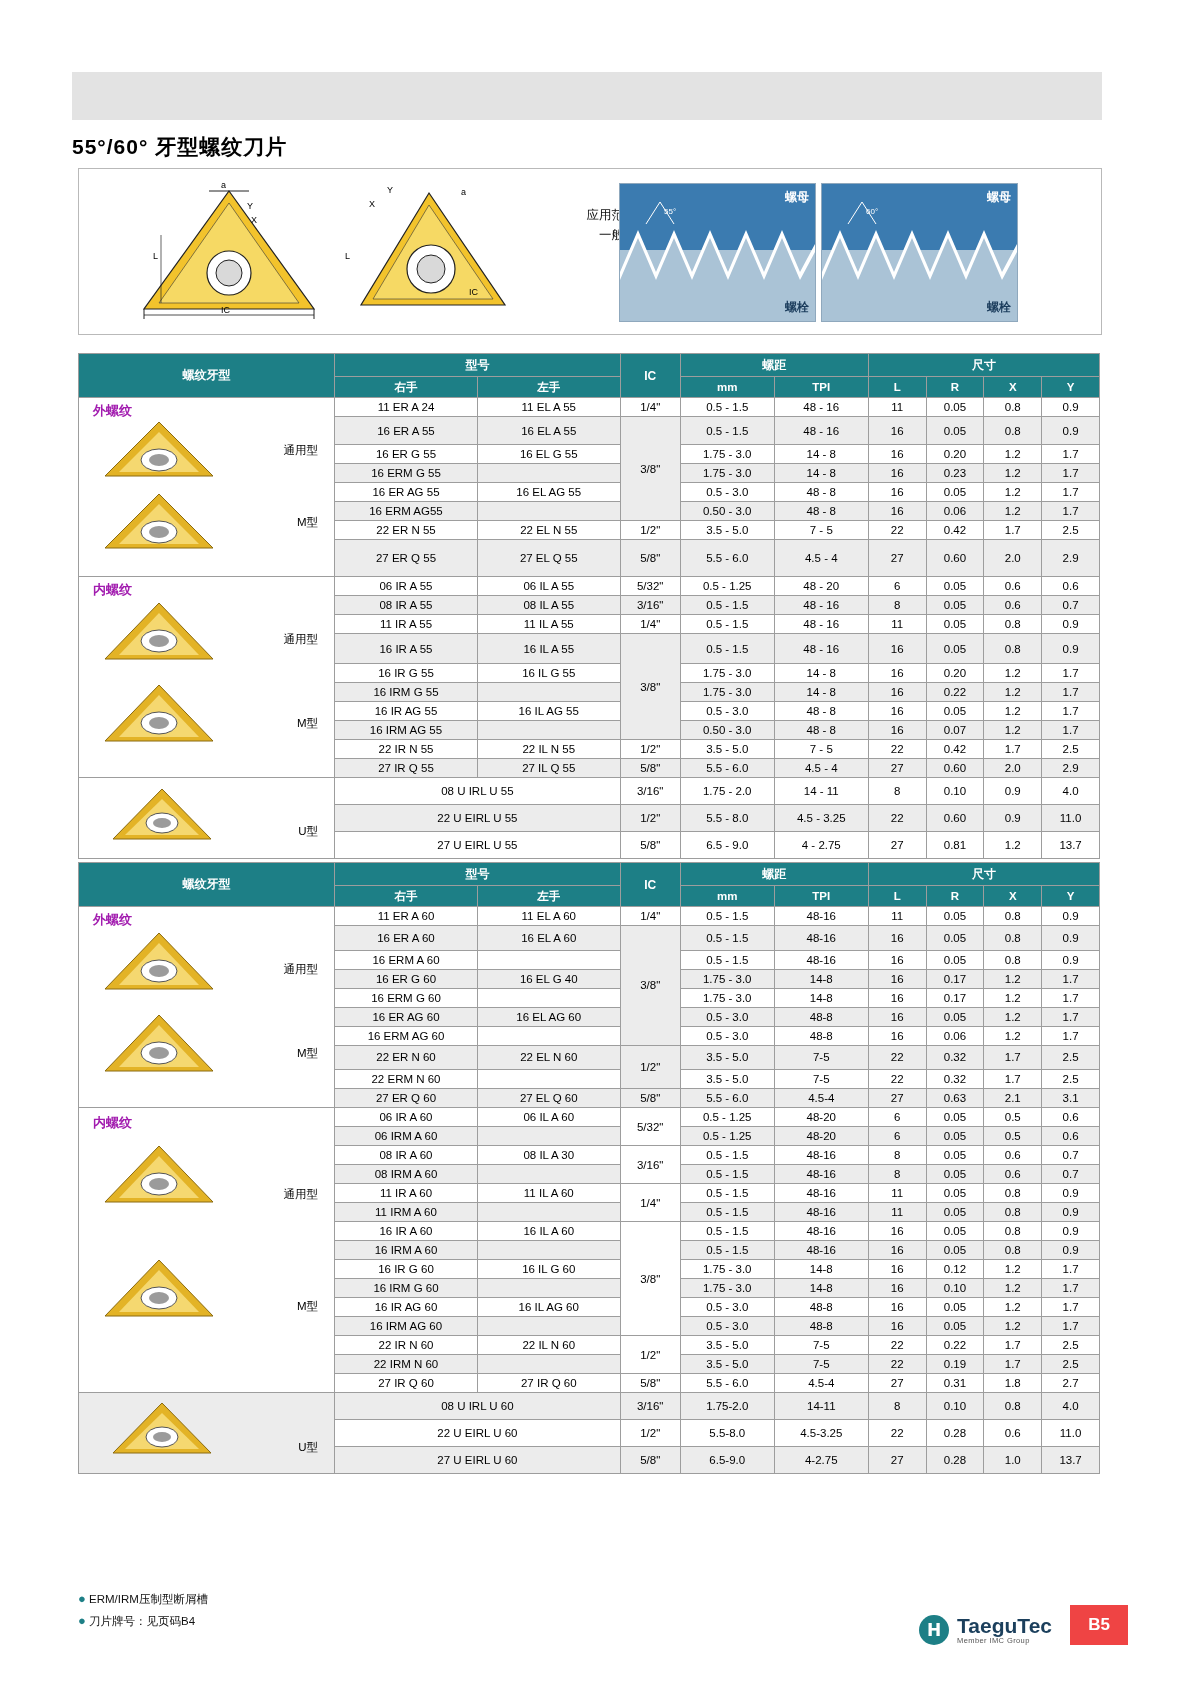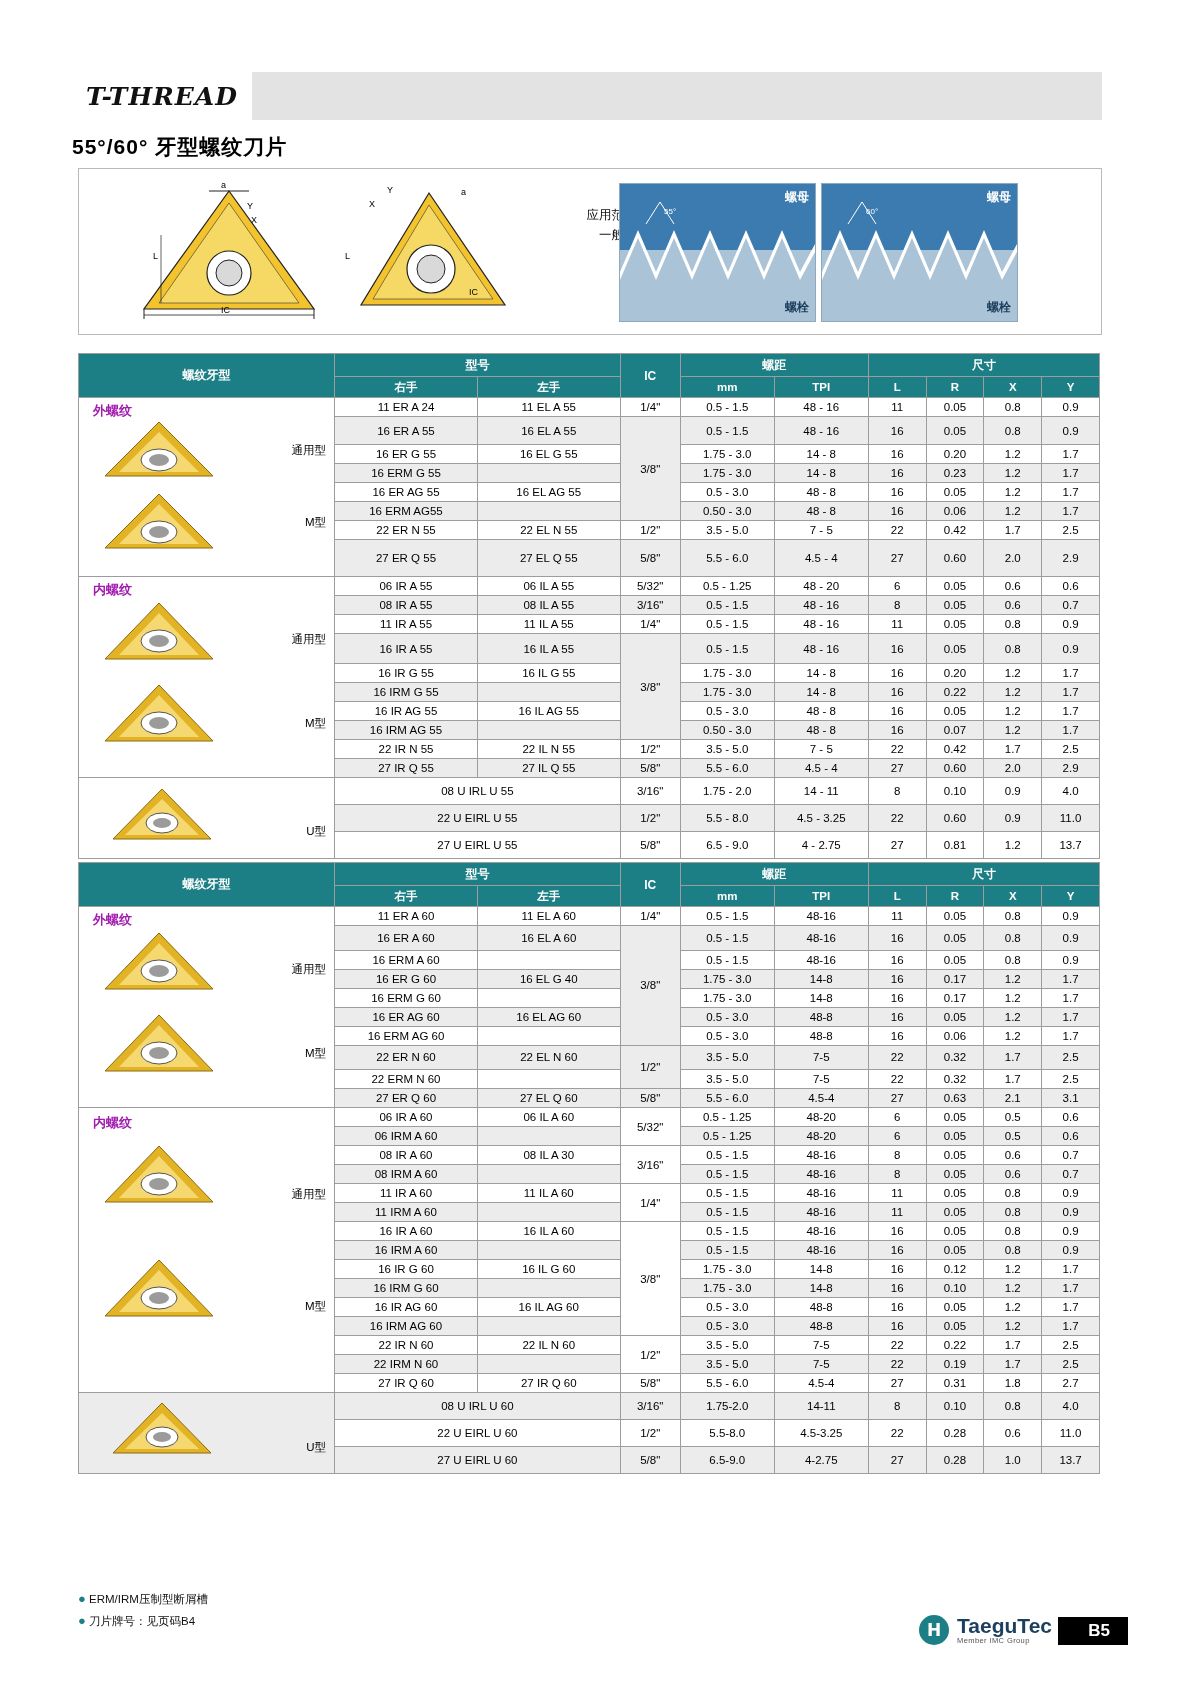"T-THREAD" div.logo-box { html: <div> <span>T-THREAD</span> </div> -> none }
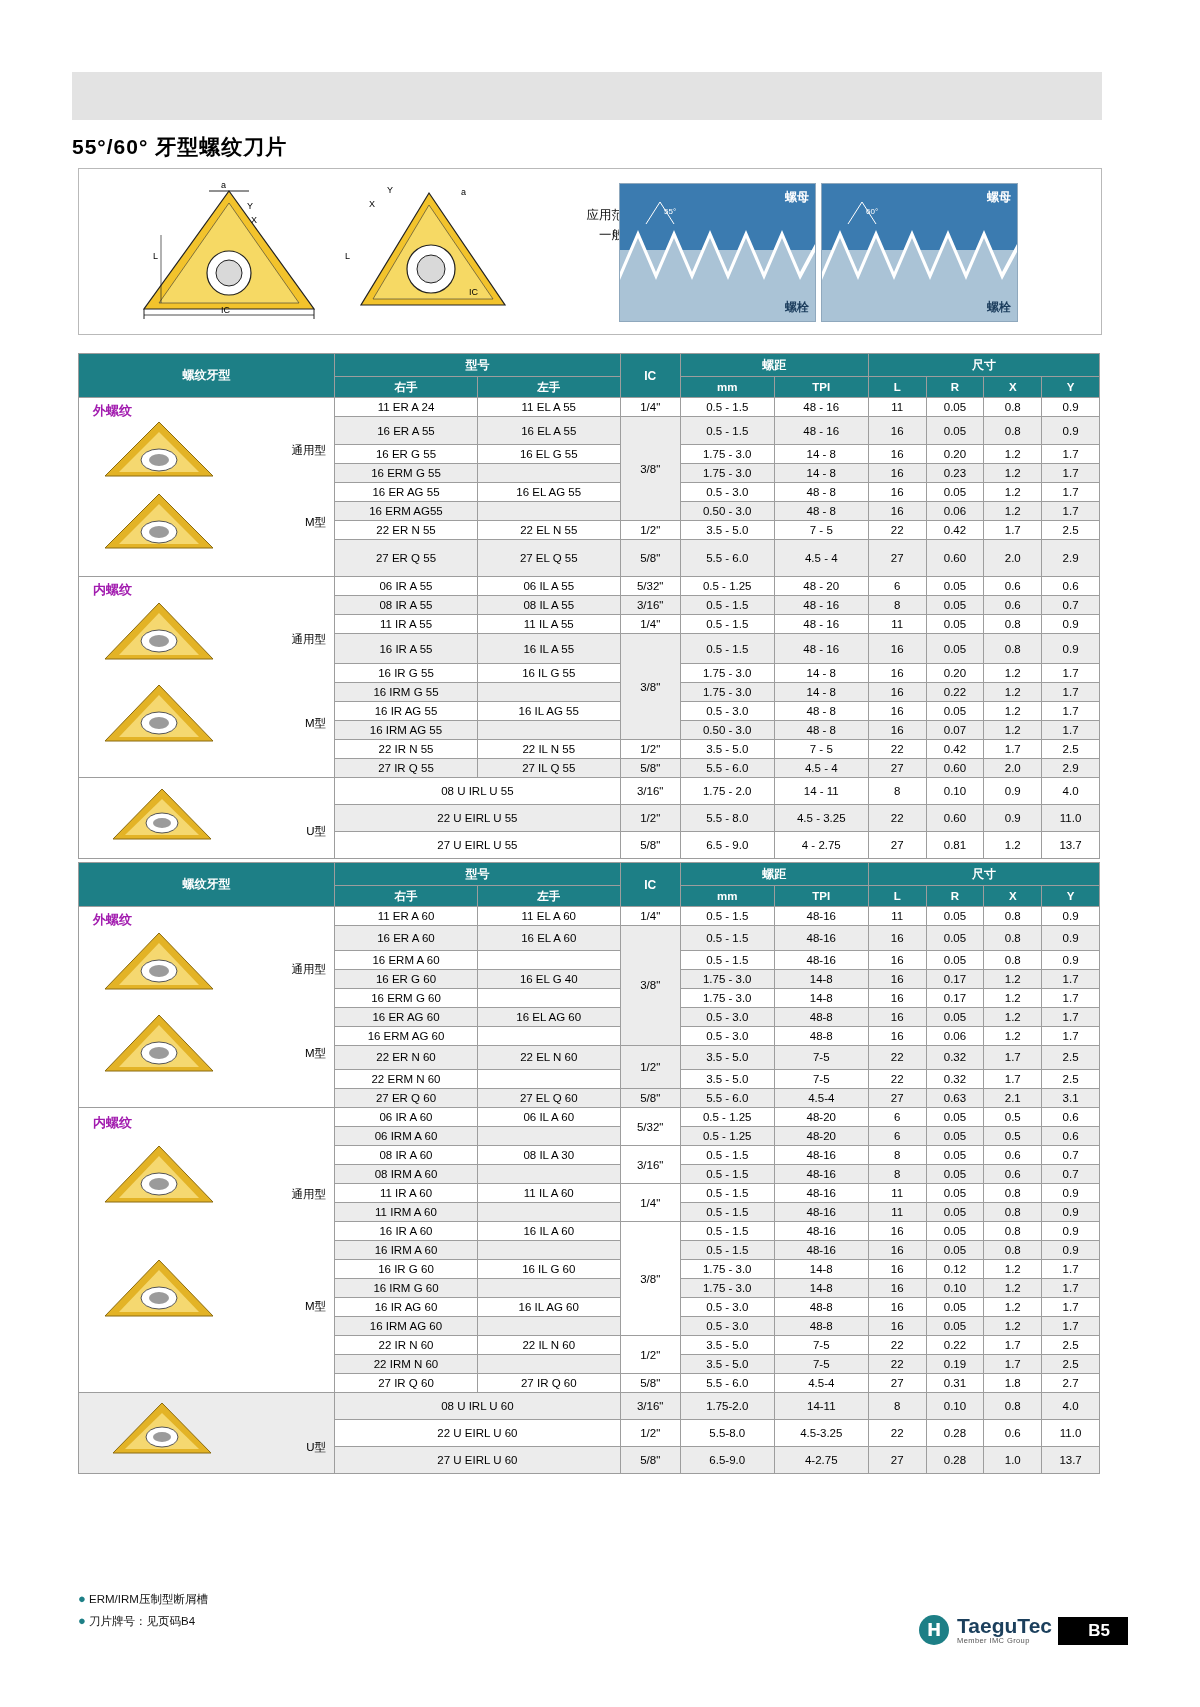"通用型" .label-right { right: 8px -> 16px }
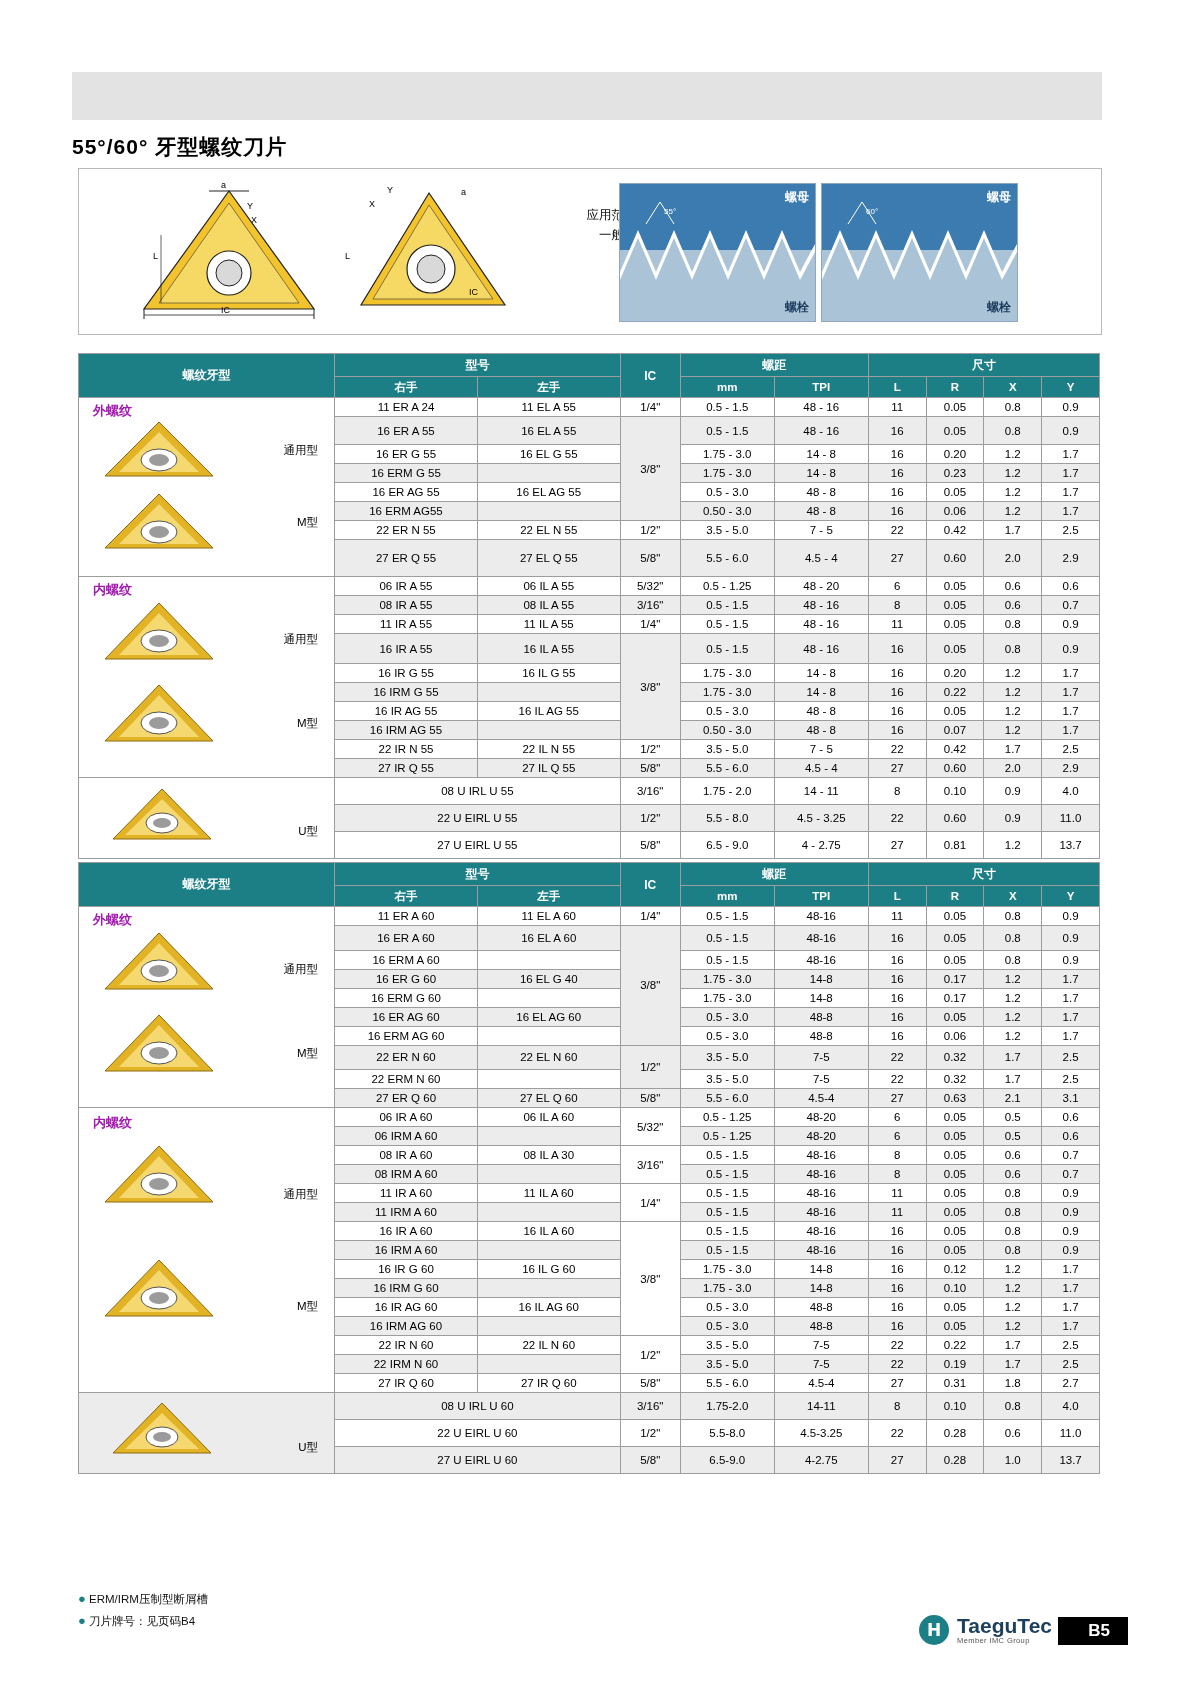"B5" .footer-tab { background: #000000 -> #ef4444; height: 28px -> 40px; padding-left: 12px -> none }
